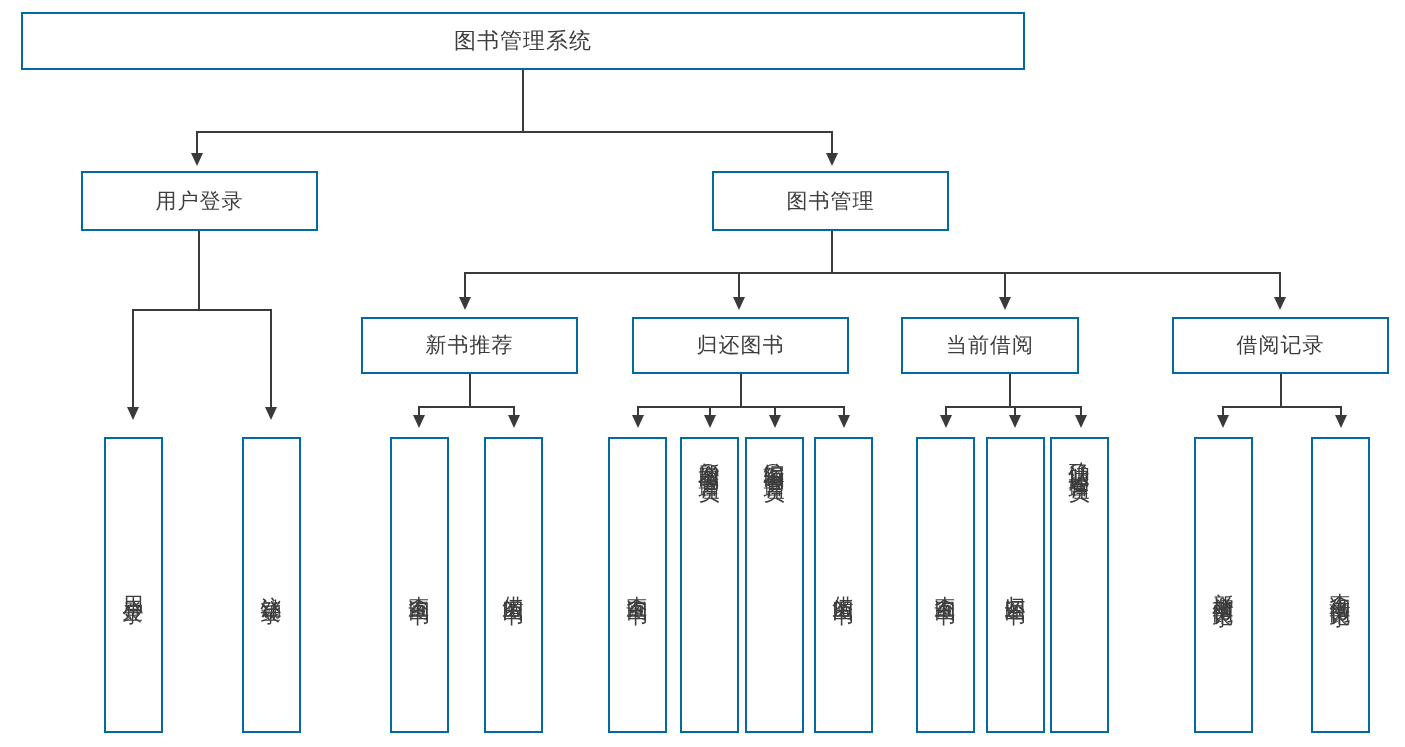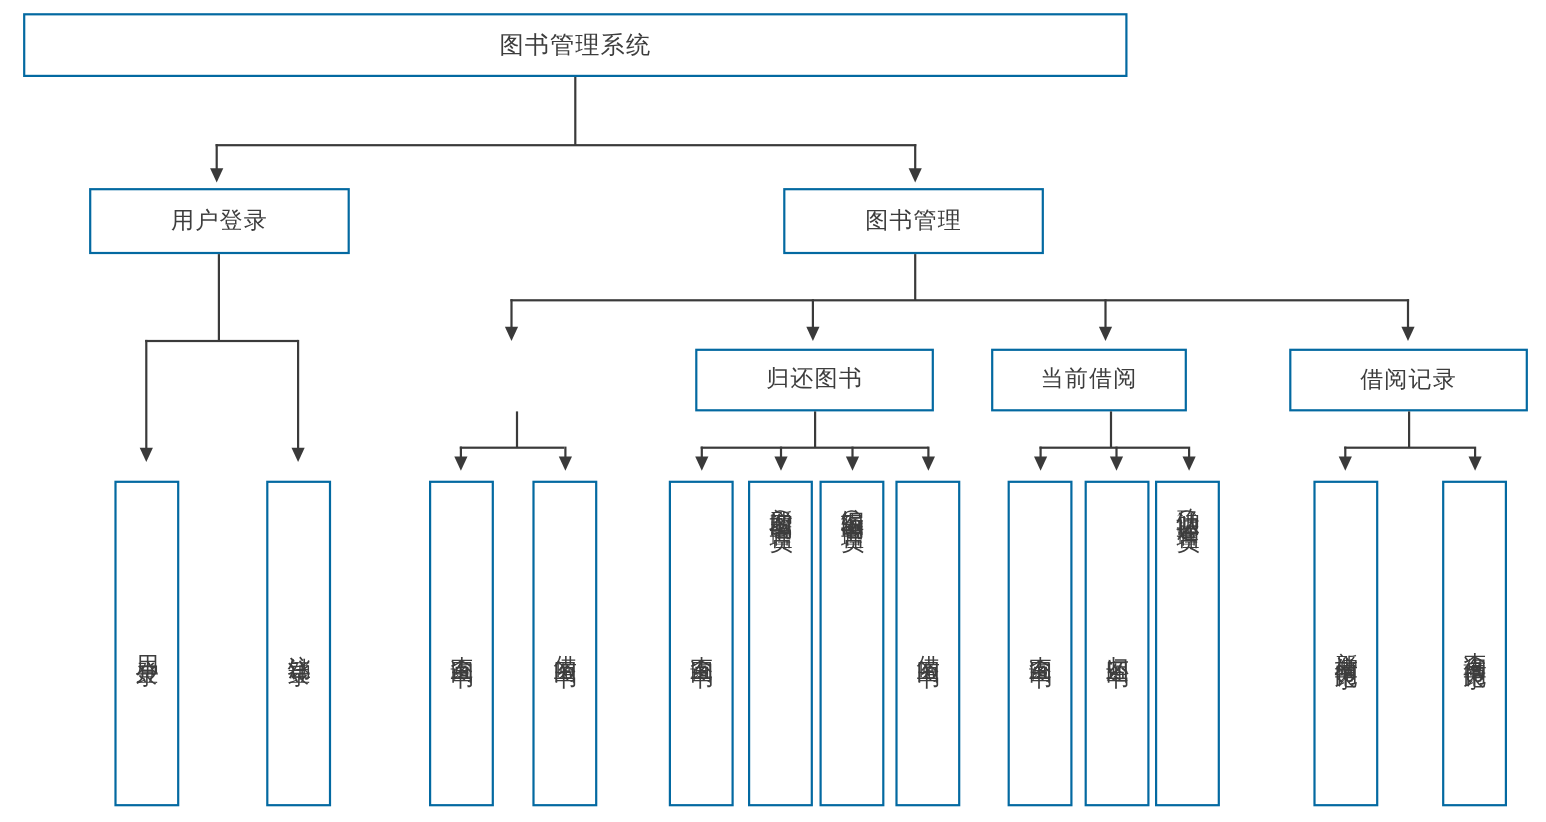"新书推荐" div.node { html: none -> <div> <span>新书推荐</span> </div> }
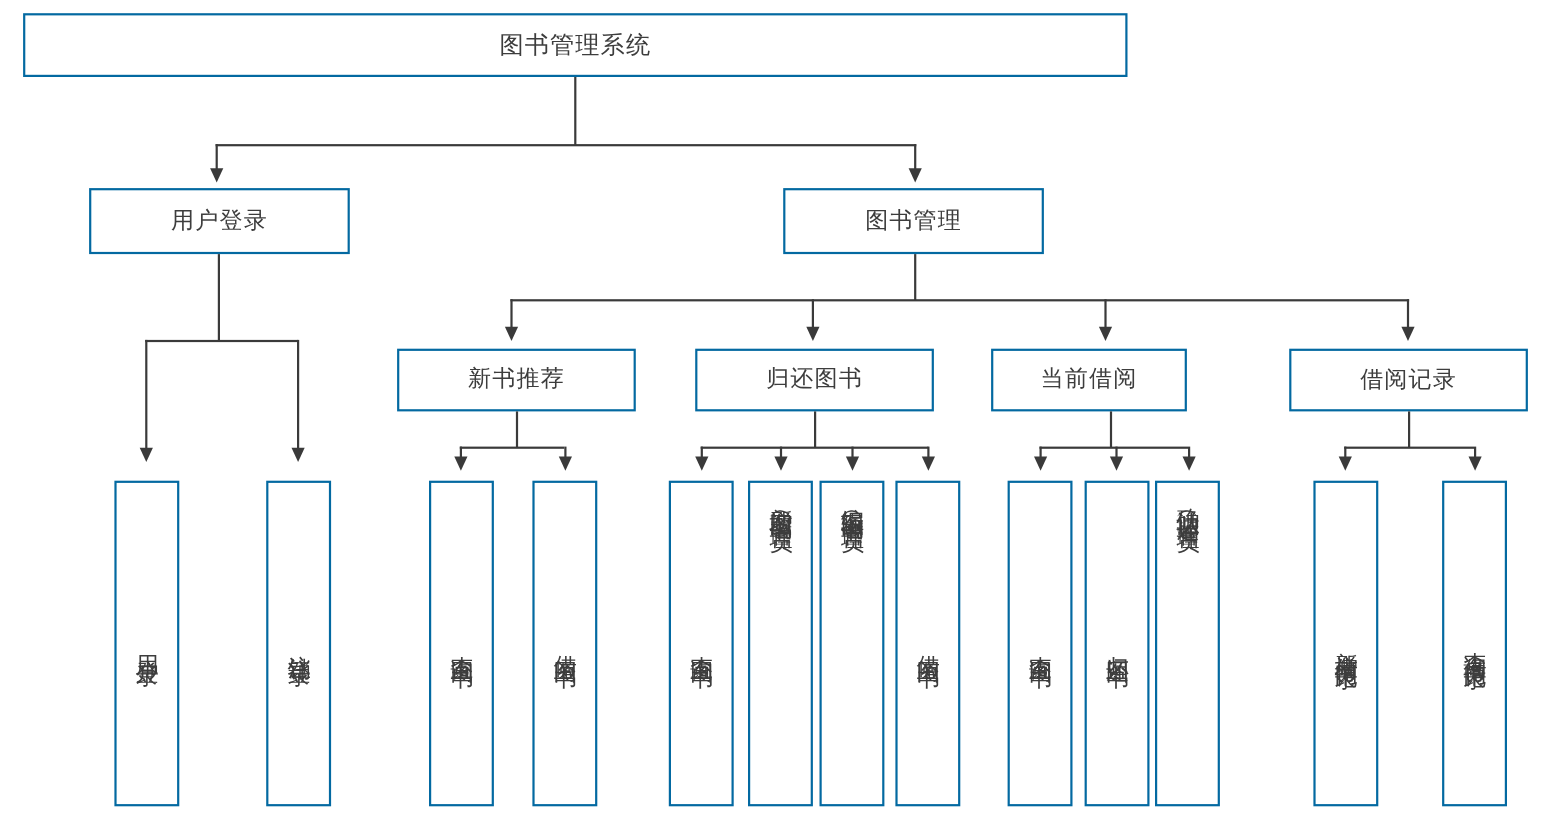"借阅记录" div.node { font-family: Liberation Serif, serif -> none }
